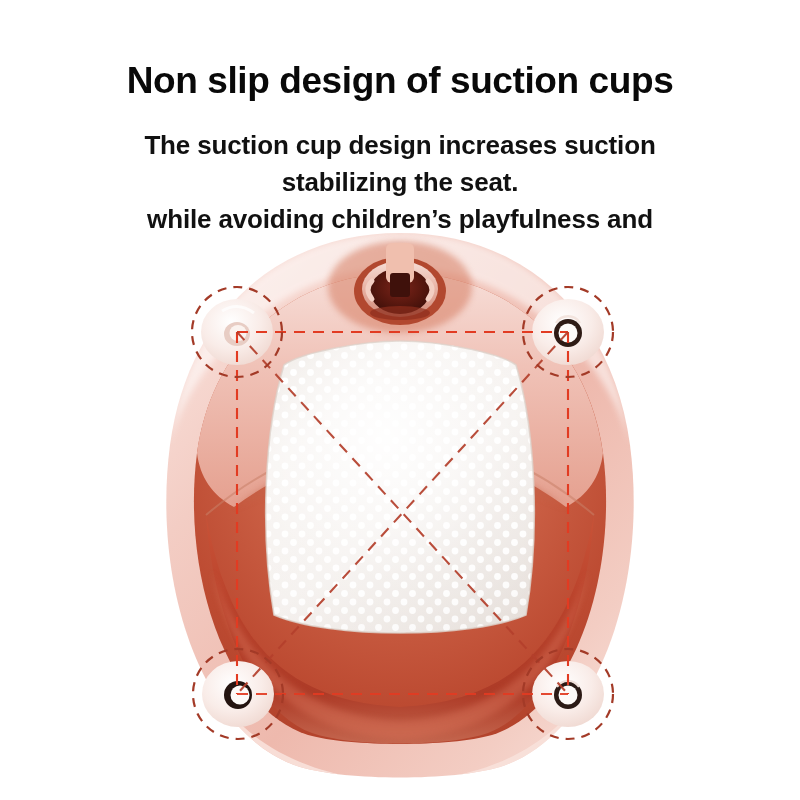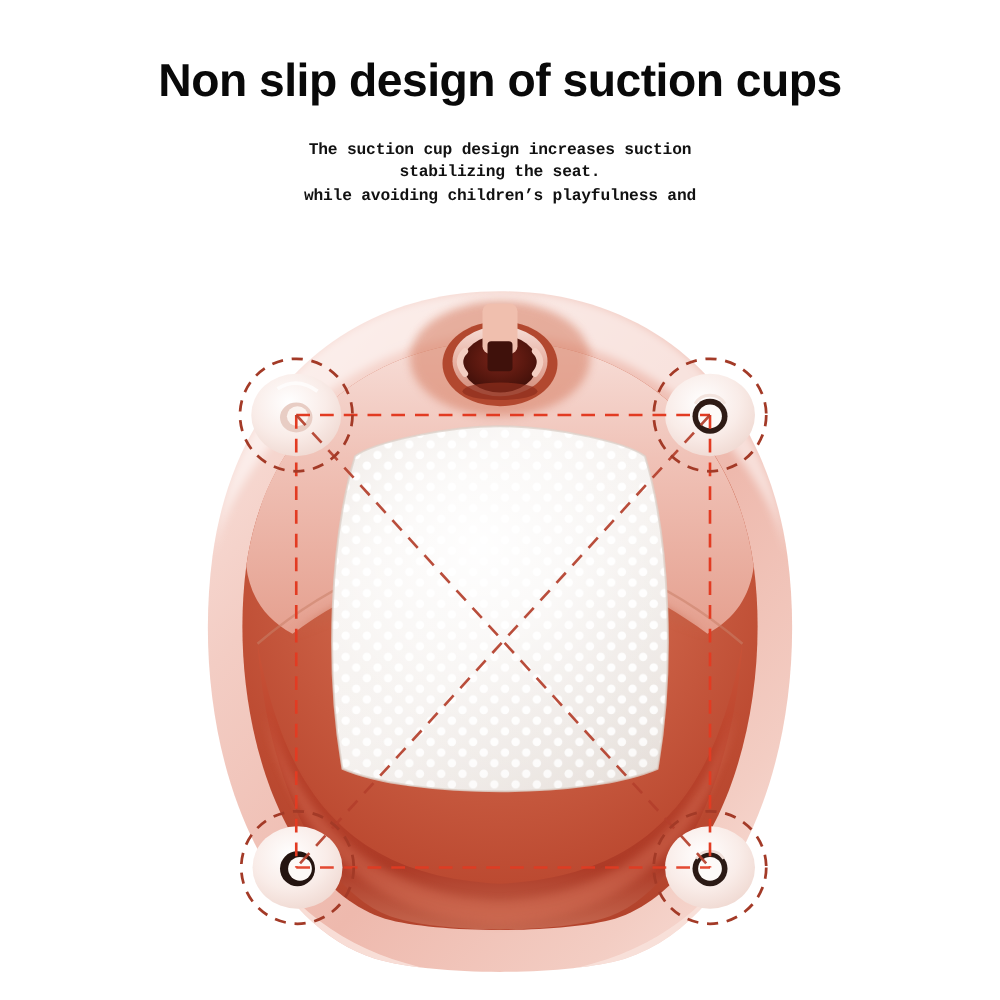"Non slip design of suction" .headline { margin: 0 -> 16px }
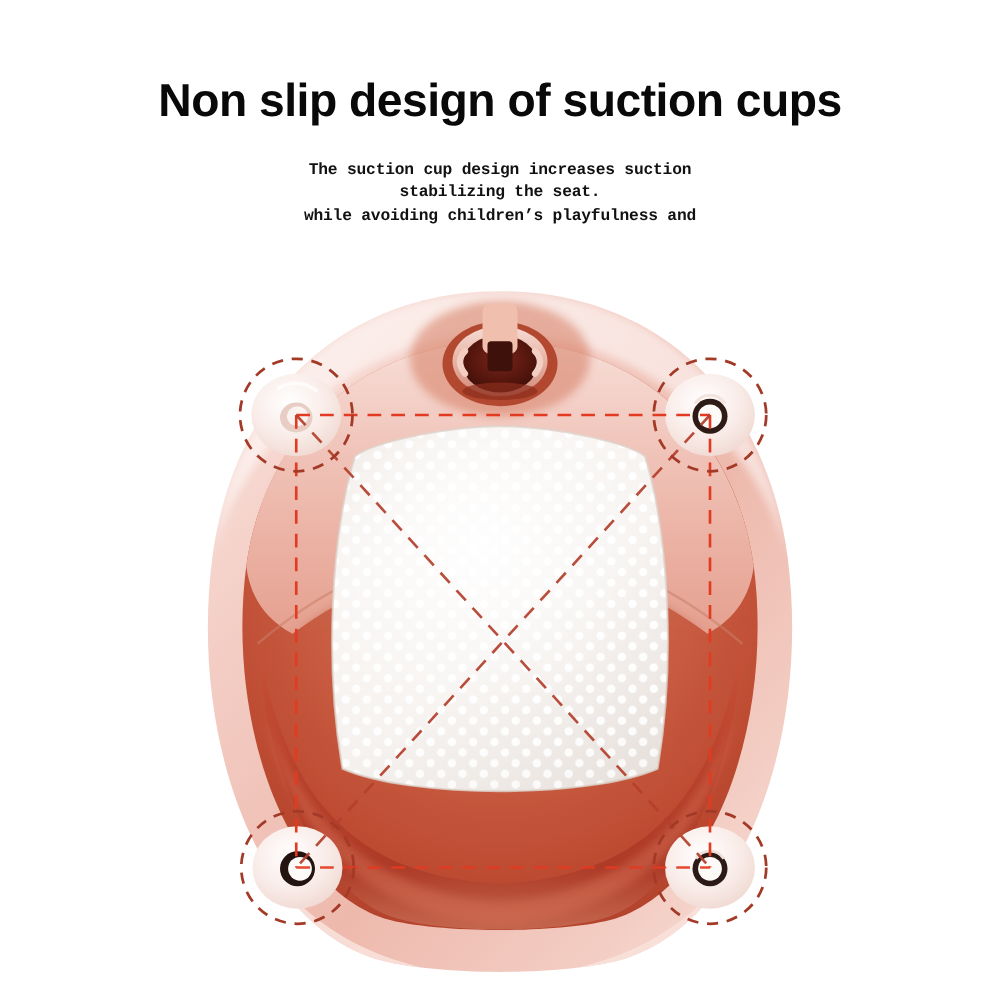"The suction cup design increases" .subhead { font-family: Liberation Mono, monospace -> none; font-size: 13px -> 26px }
